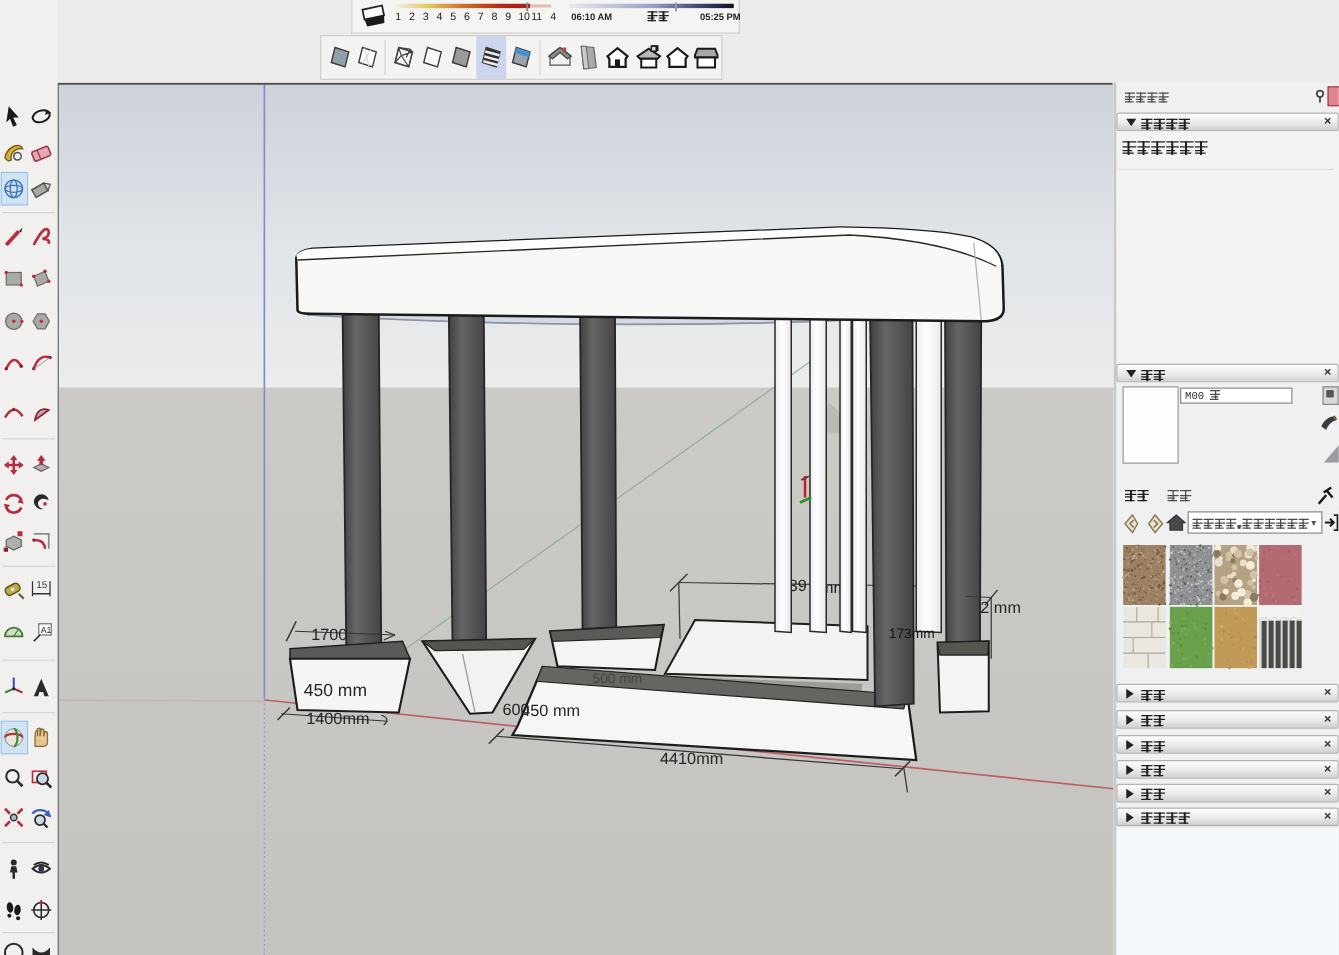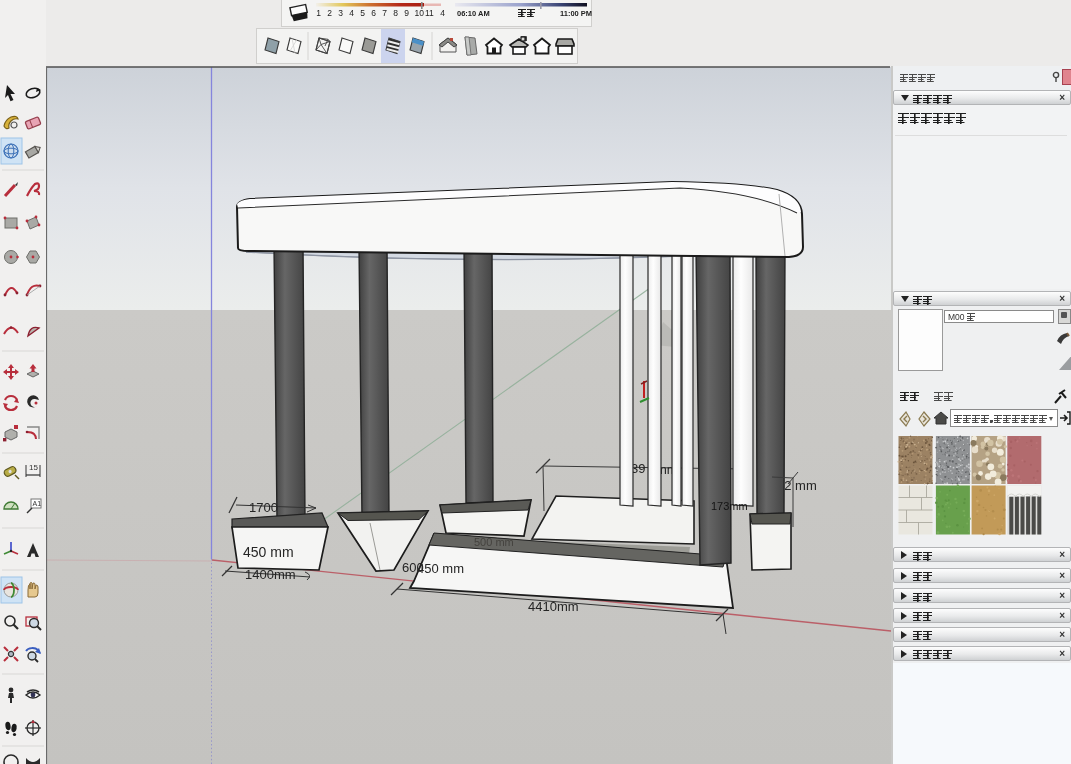"11:00 PM" span { text: 11:00 -> 05:25 }
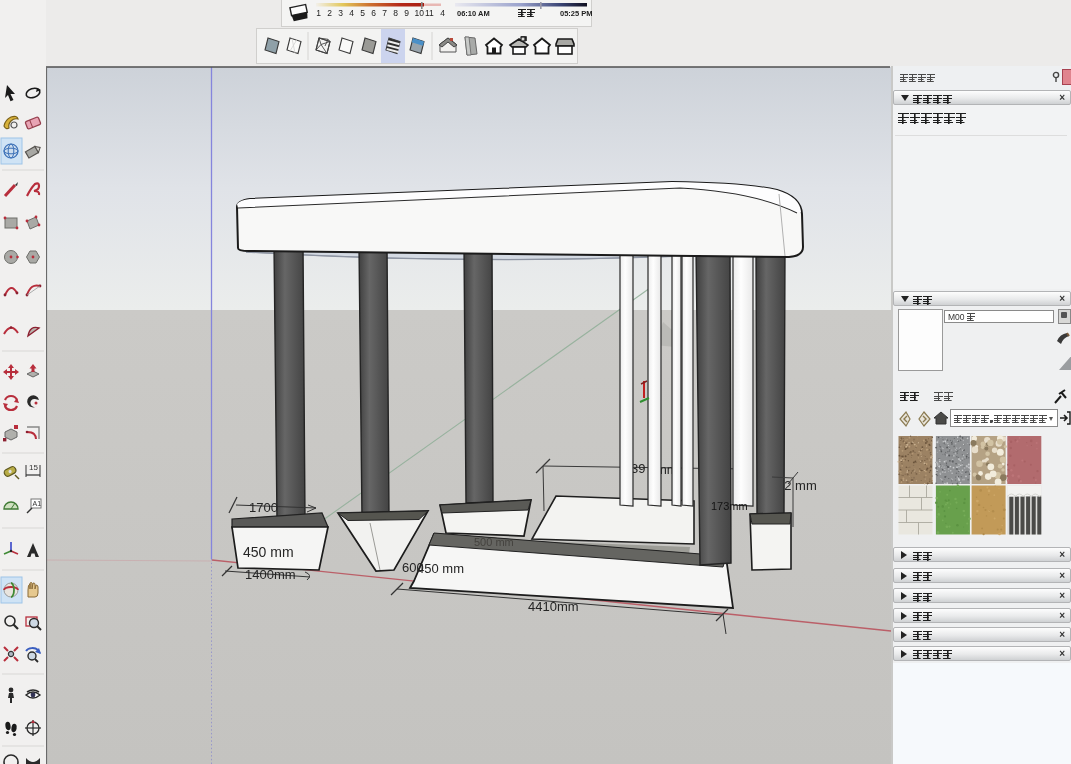"M00" div { font-family: none -> Liberation Mono, monospace; width: 110px -> 90px }
